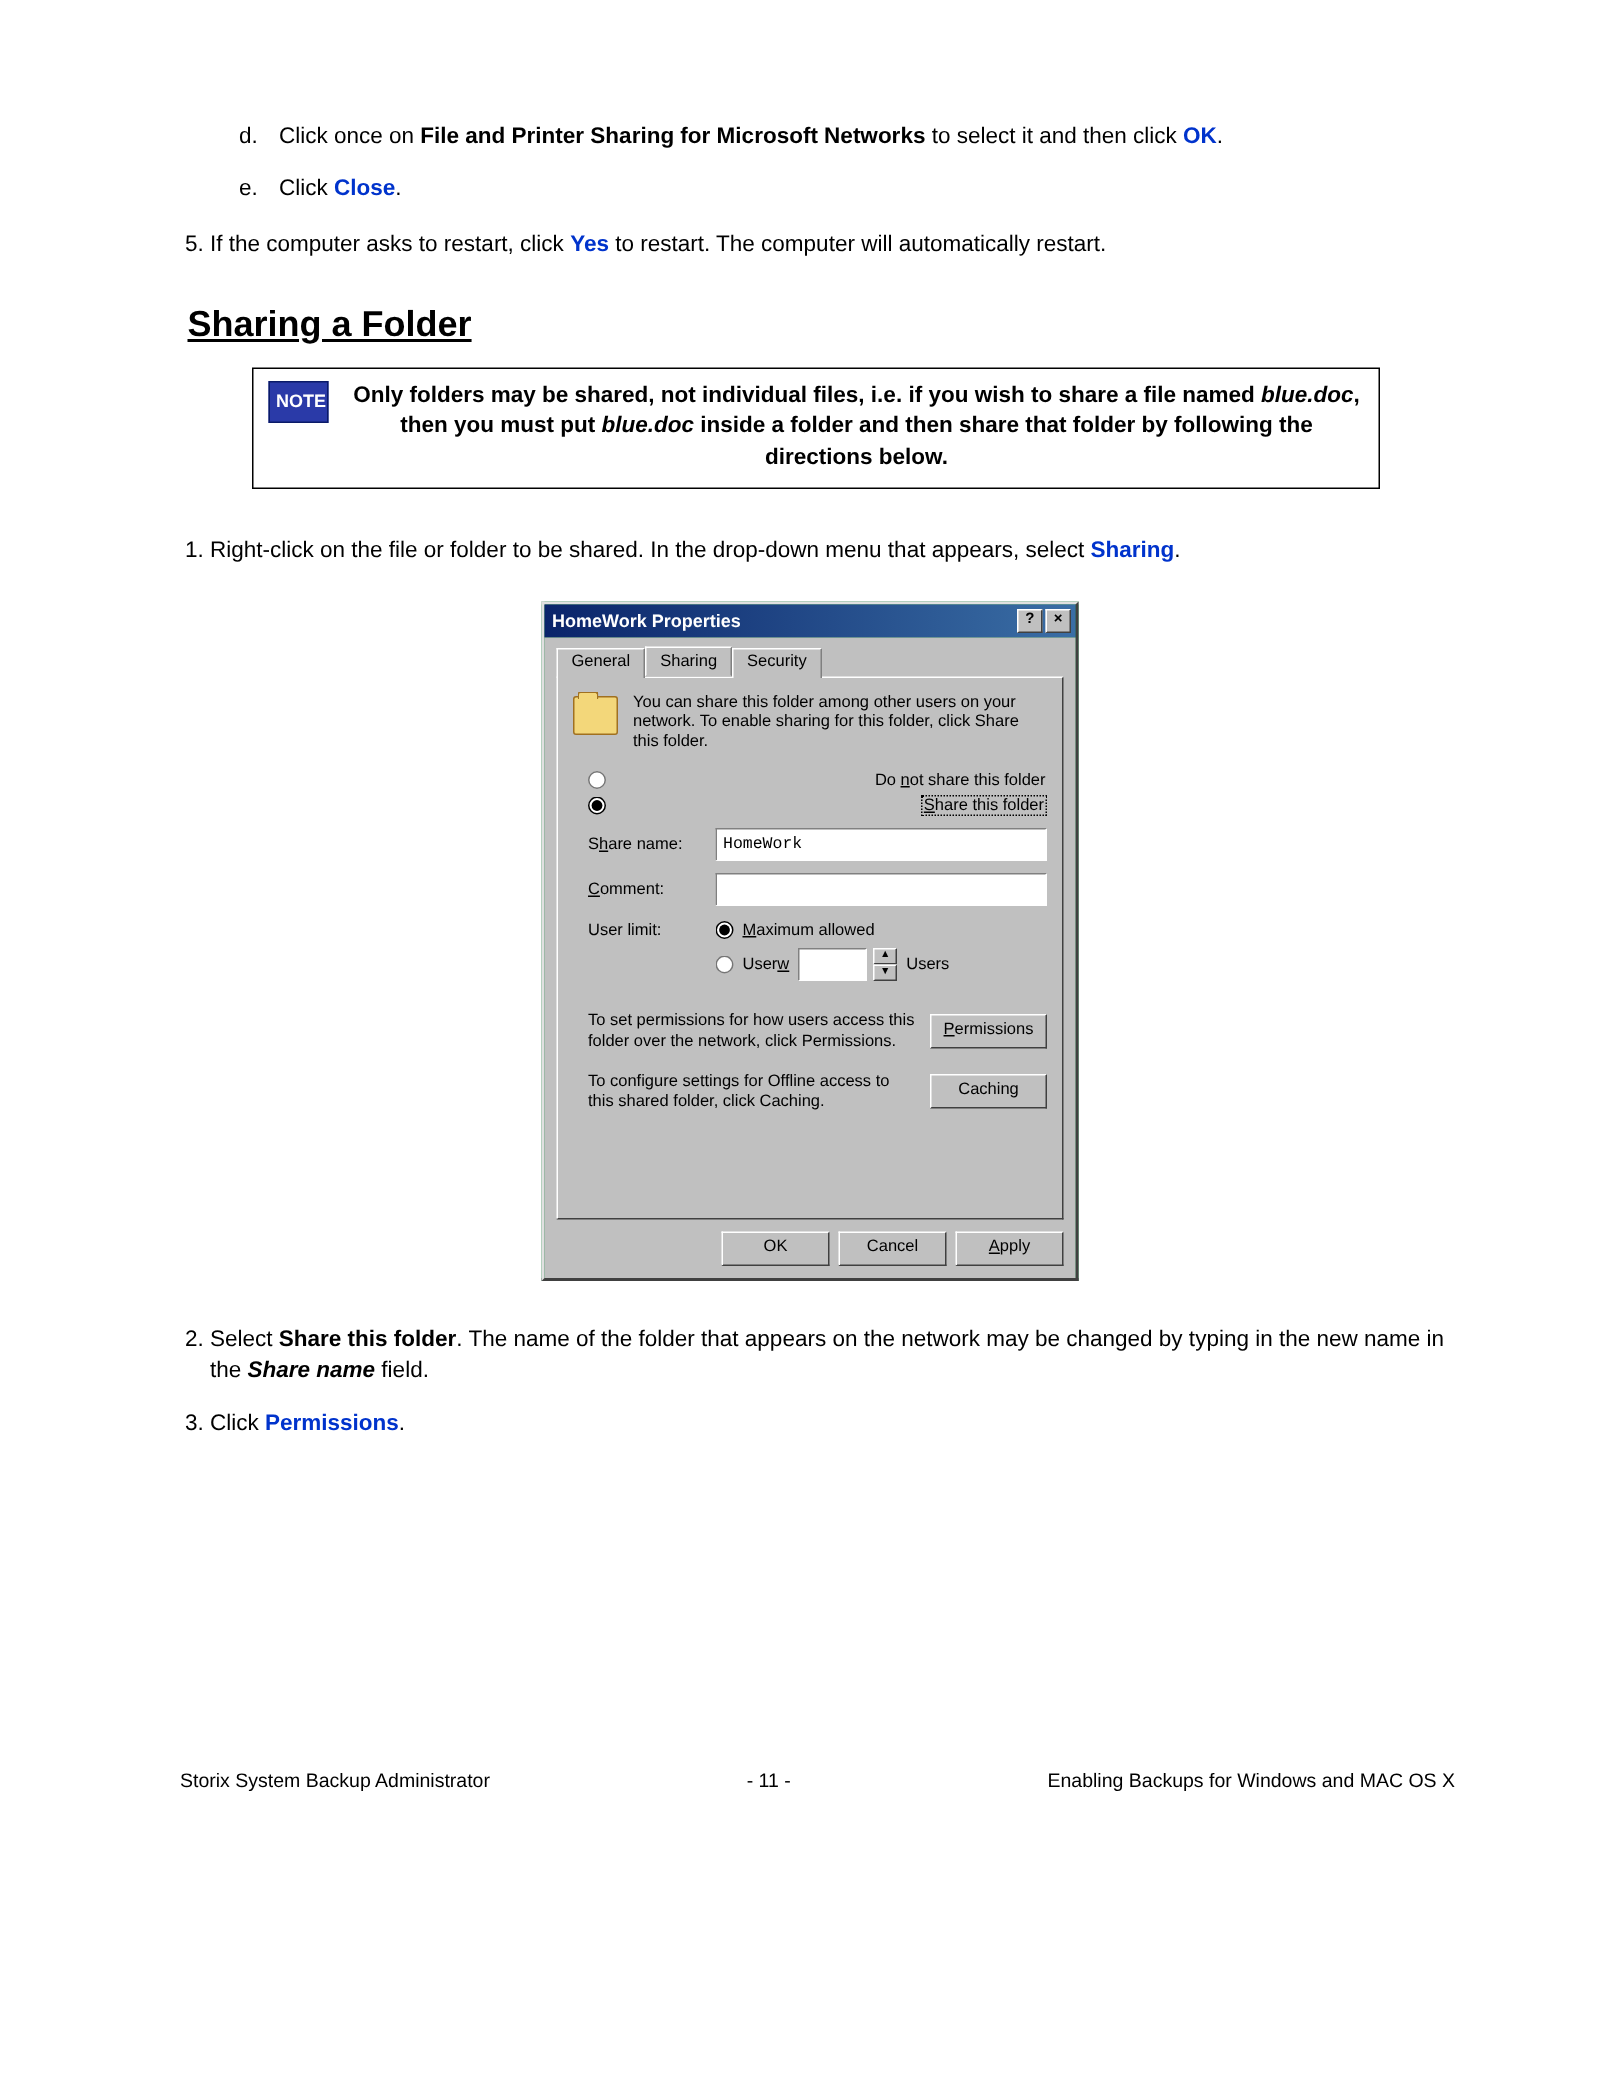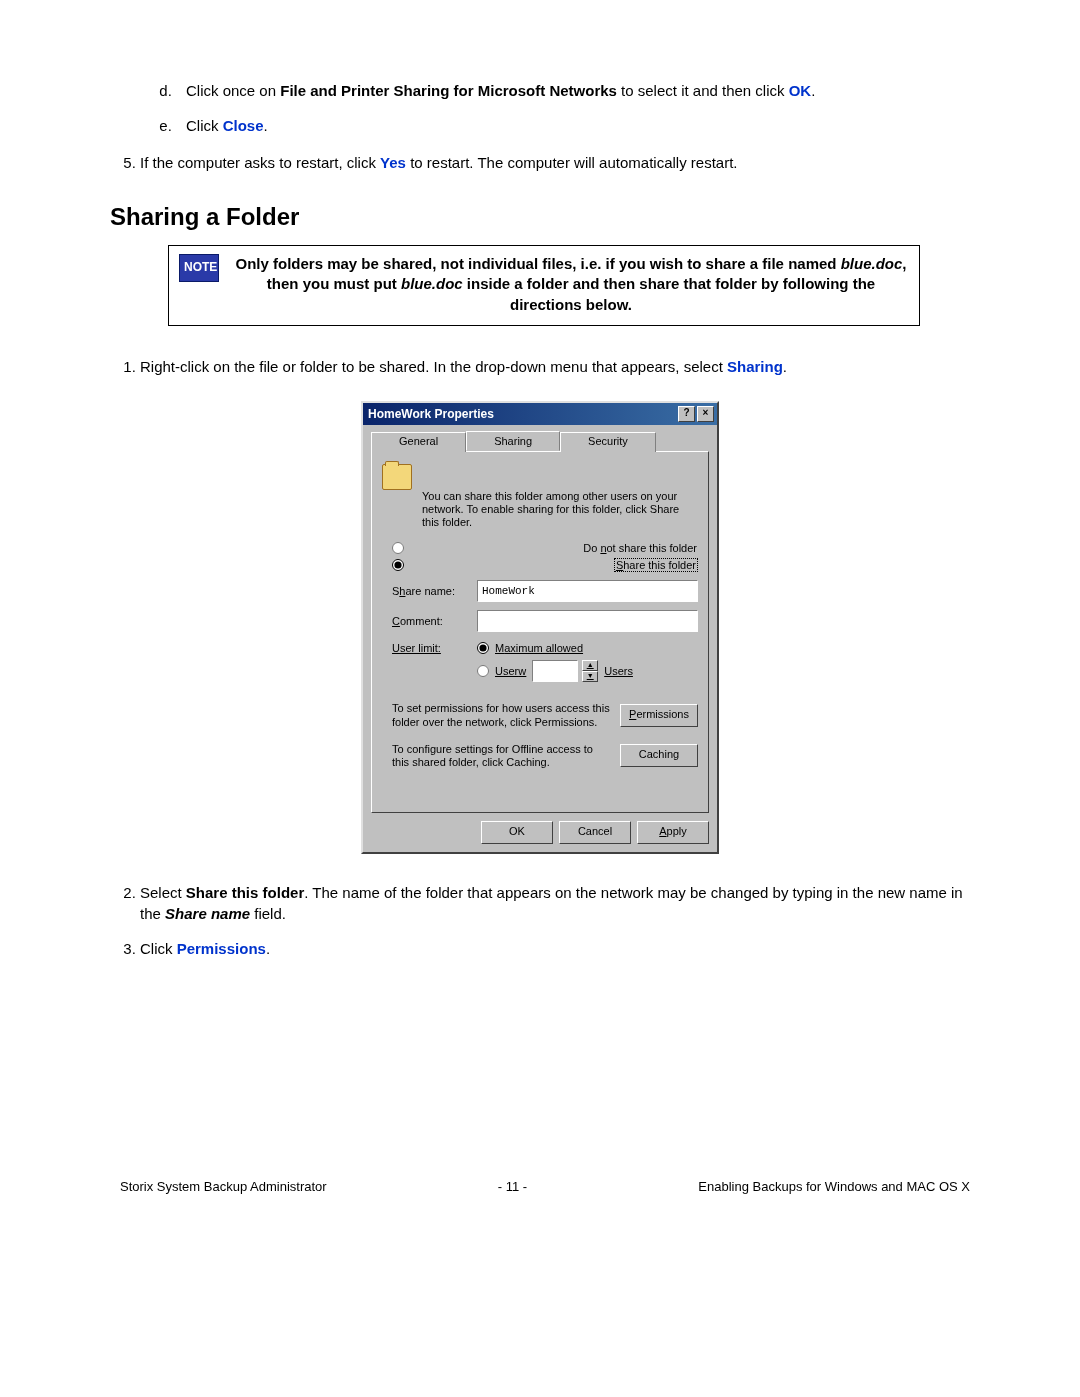"Sharing a Folder" h2.section-heading { margin: 30px 0 14px 0 -> 30px 0 14px 15px; text-decoration: none -> underline }
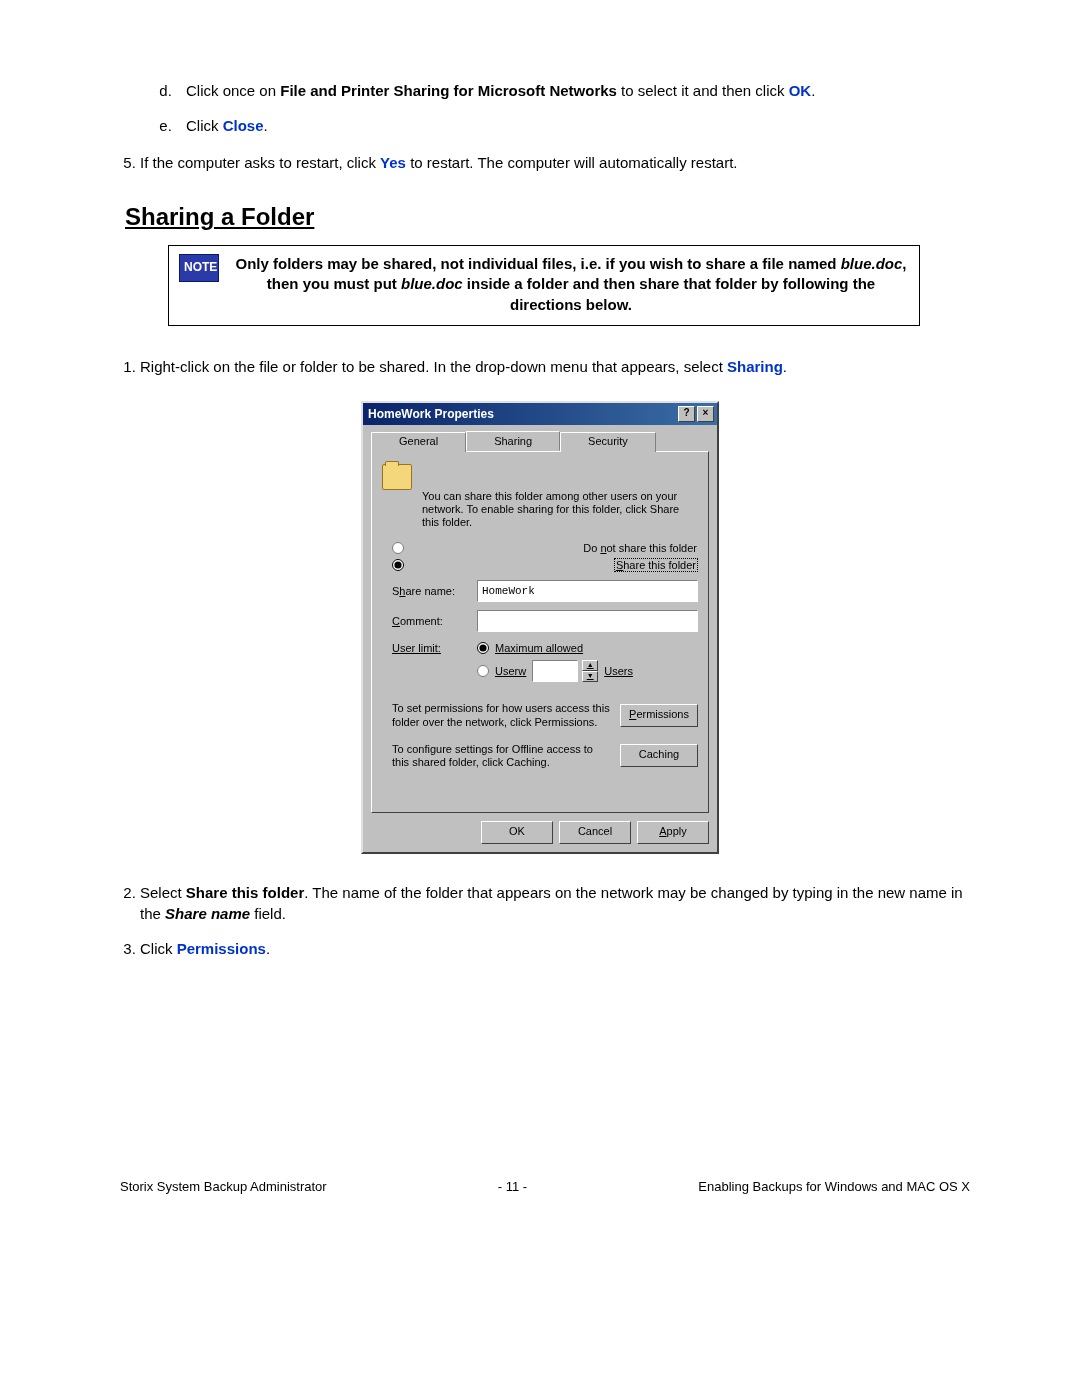"General" .tab { padding: 2px 27px -> 2px 9px }
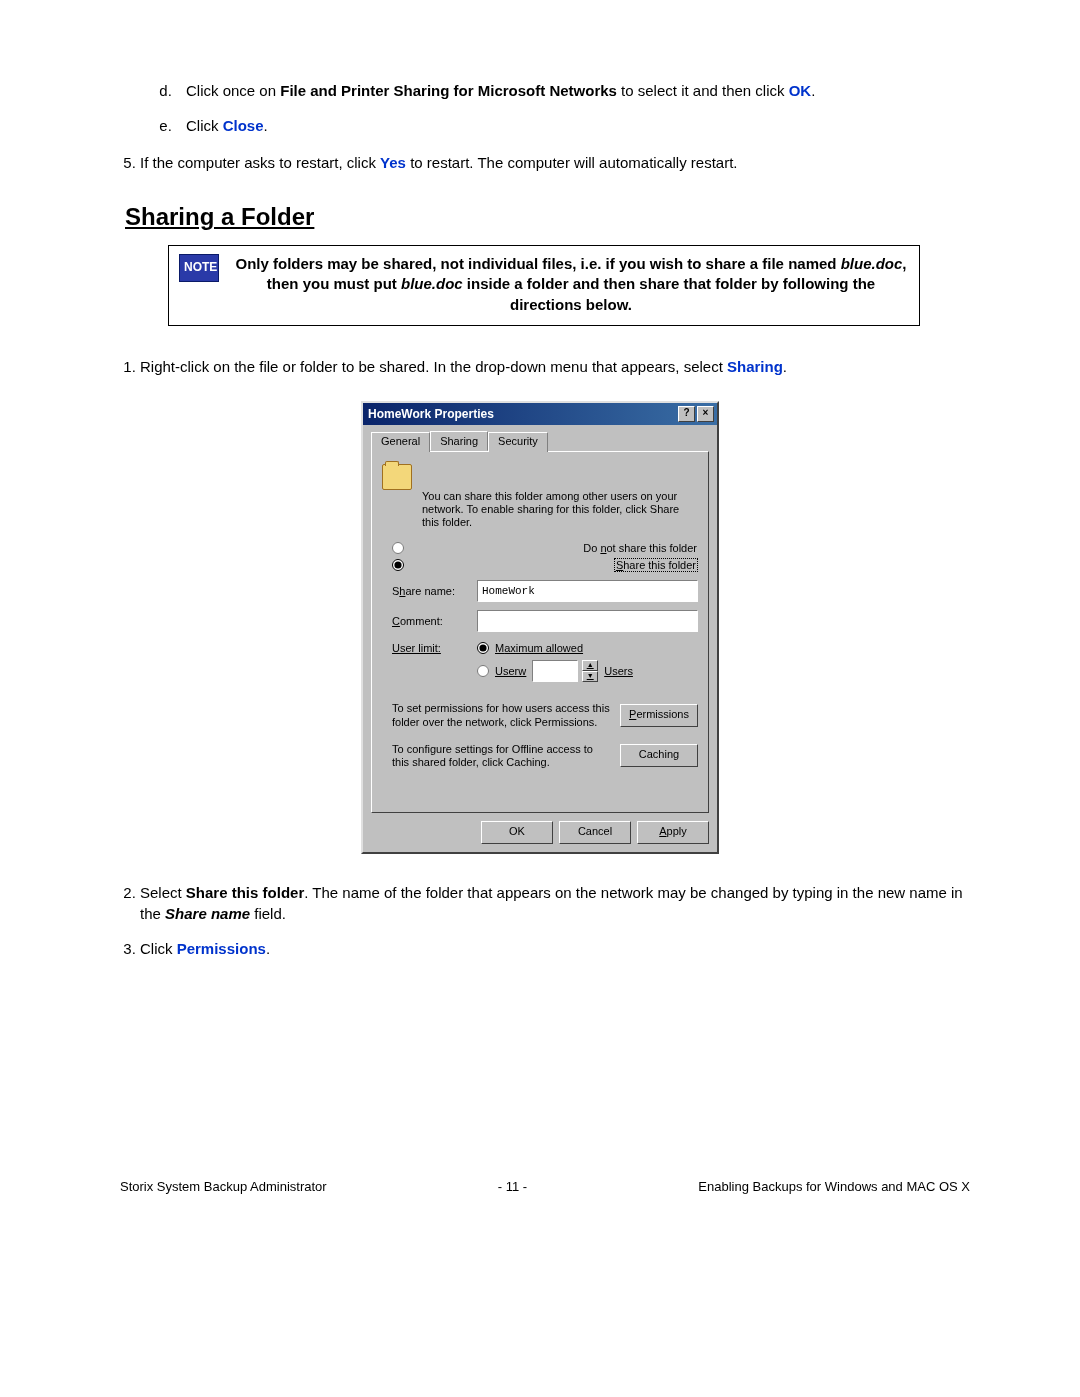"You can share this folder" .share-desc { margin-top: 28px -> none }
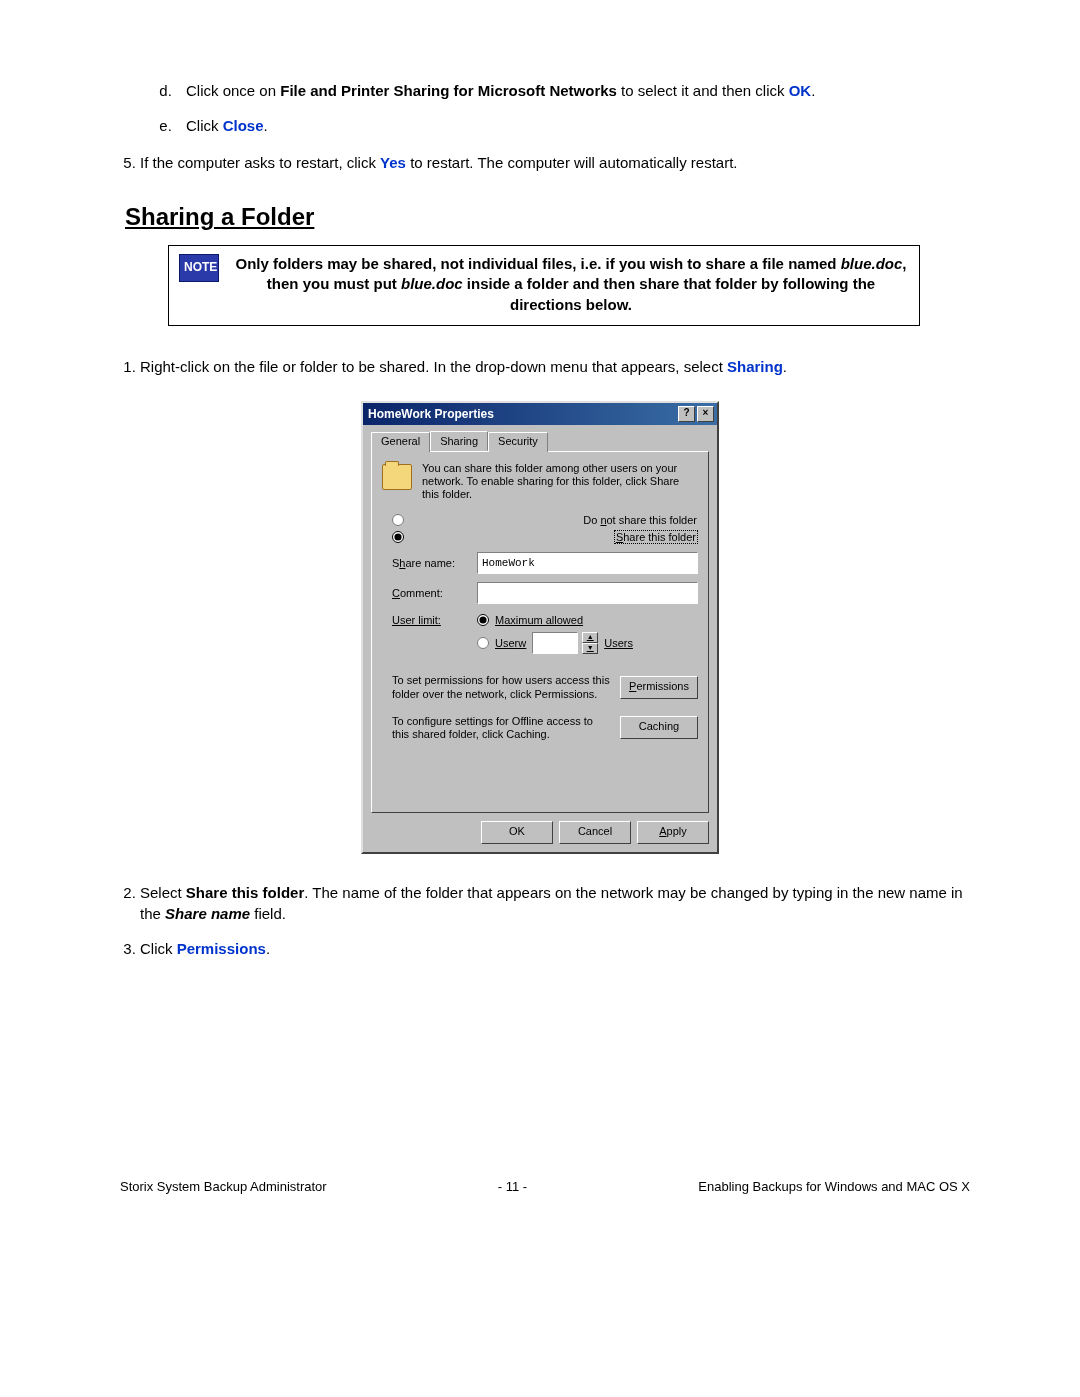"User limit:" .user-limit-group { text-decoration: underline -> none }
